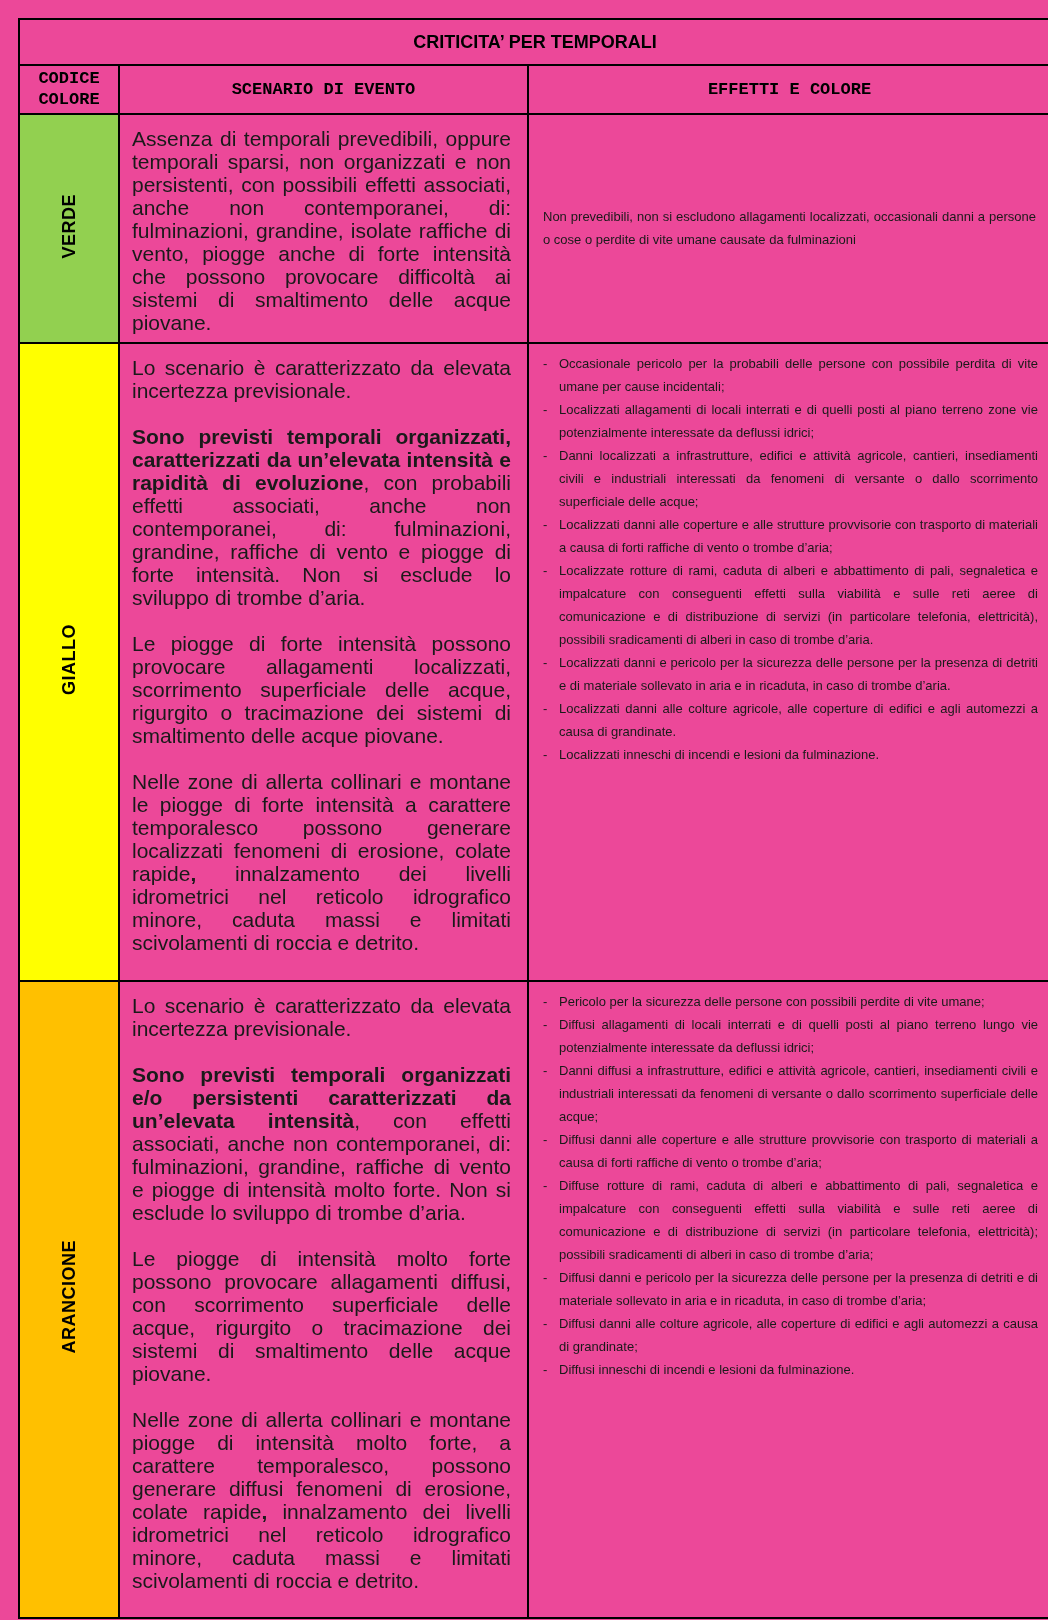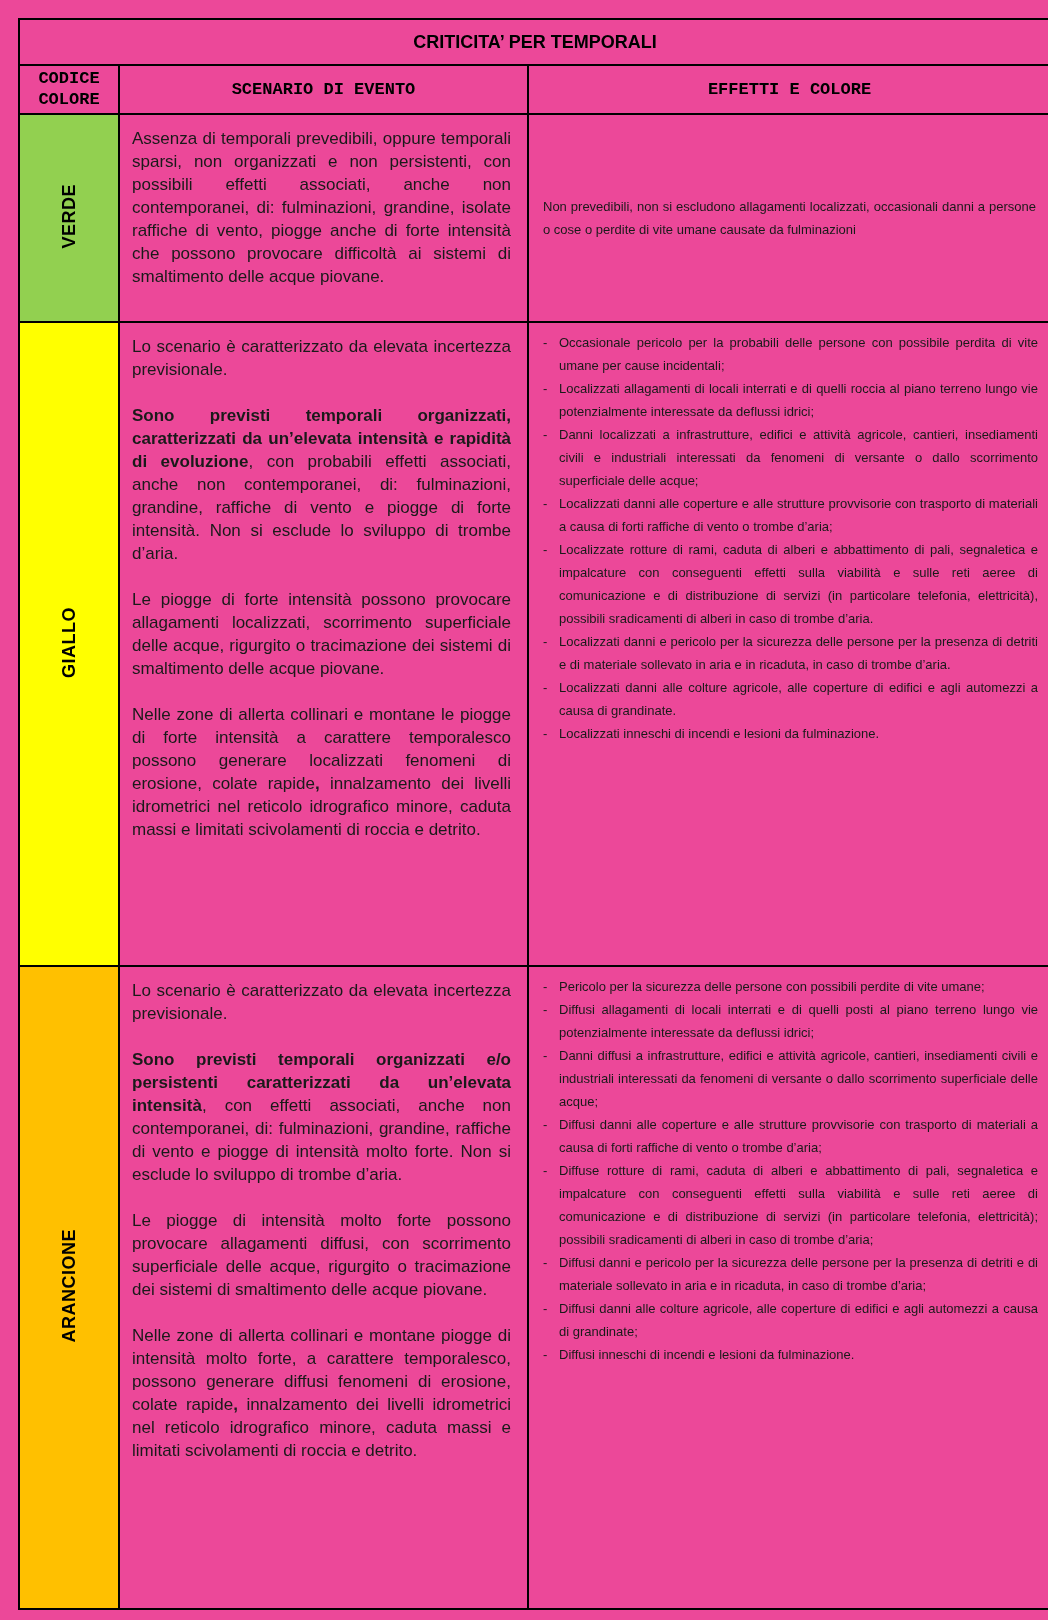"Assenza di temporali prevedibili, oppure" td.scenario-cell { font-size: 17px -> 21px }
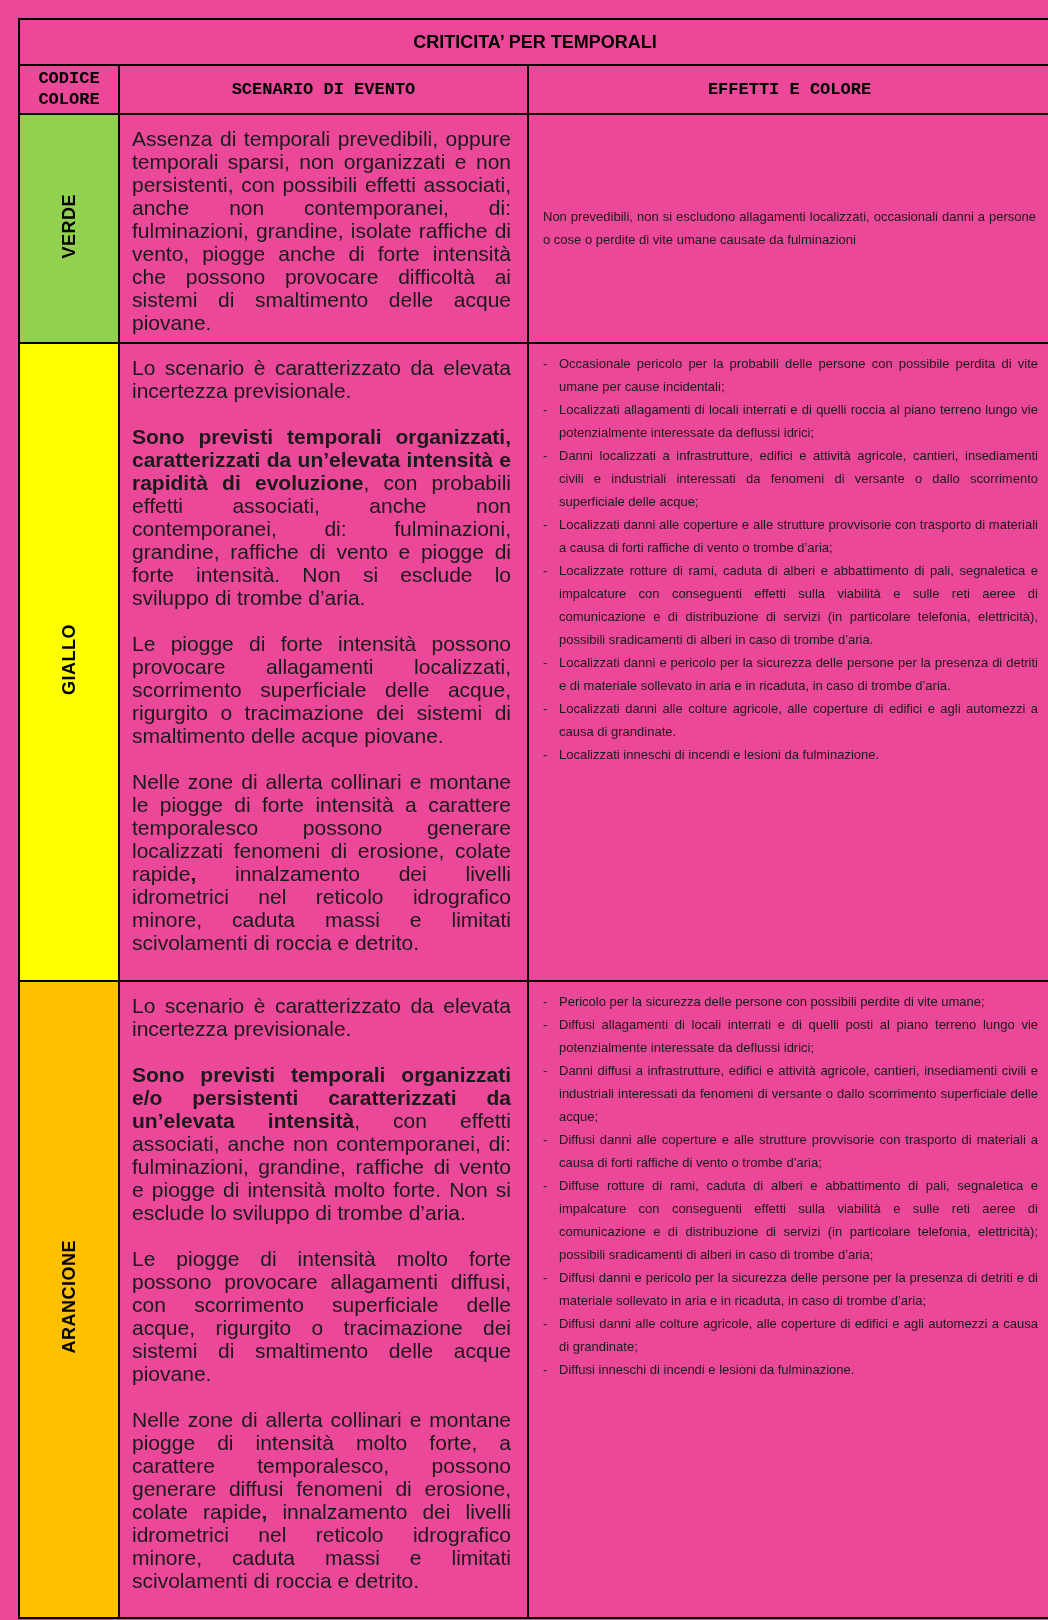"Localizzati allagamenti di locali" span { text: roccia al piano terreno lungo -> posti al piano terreno zone }
